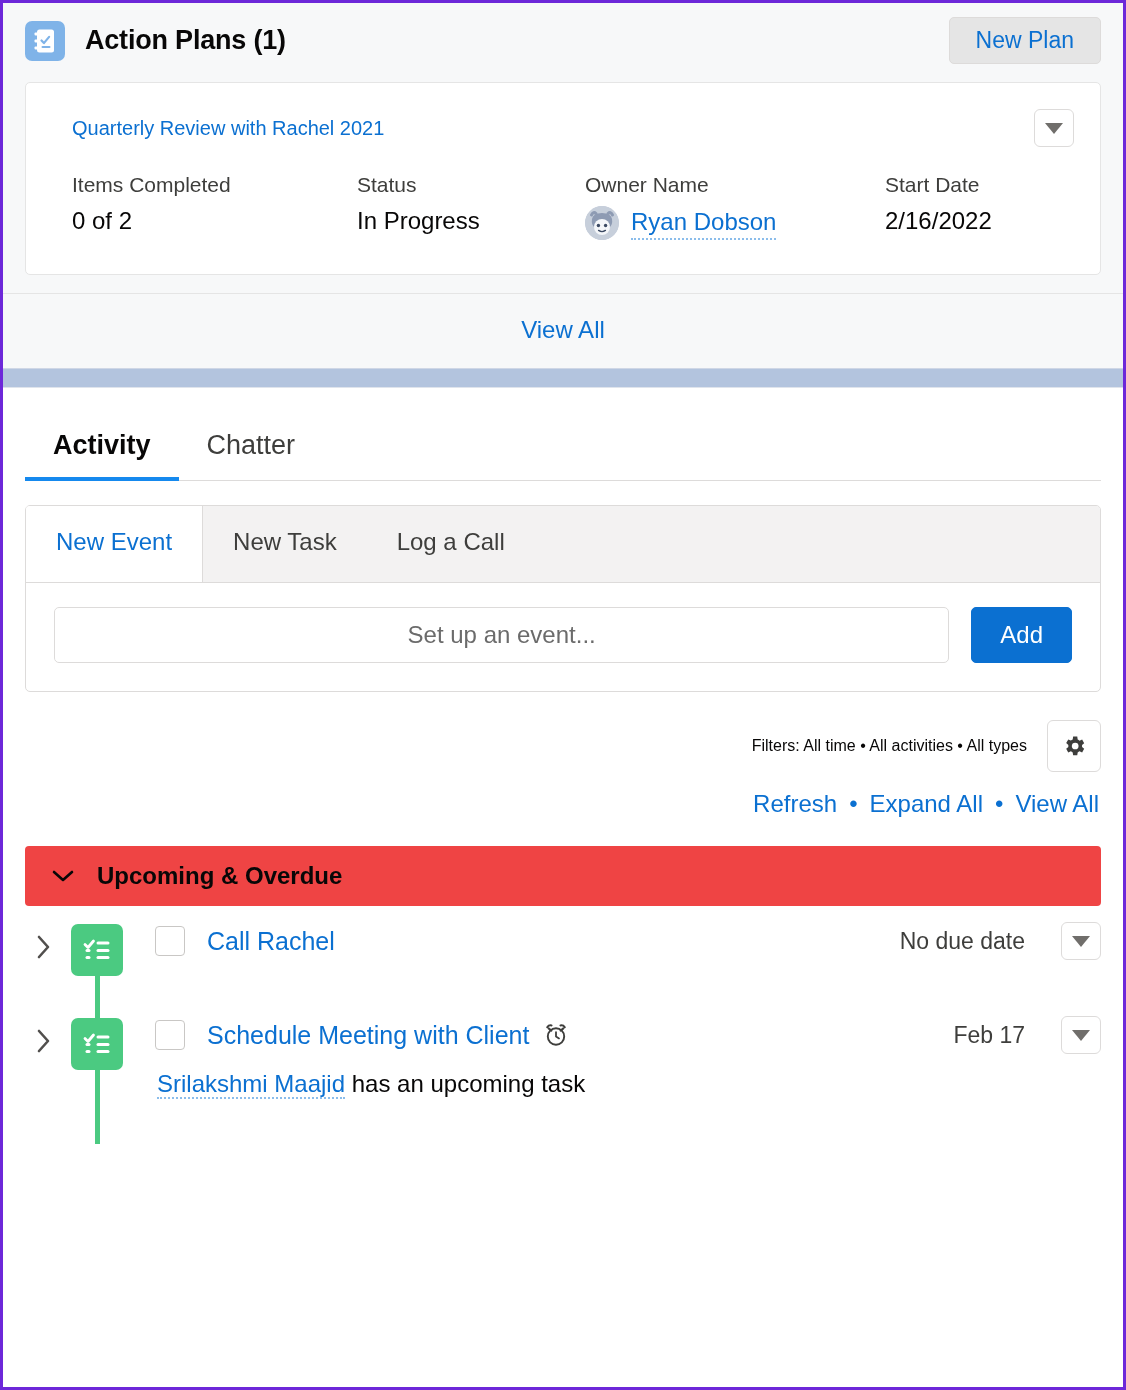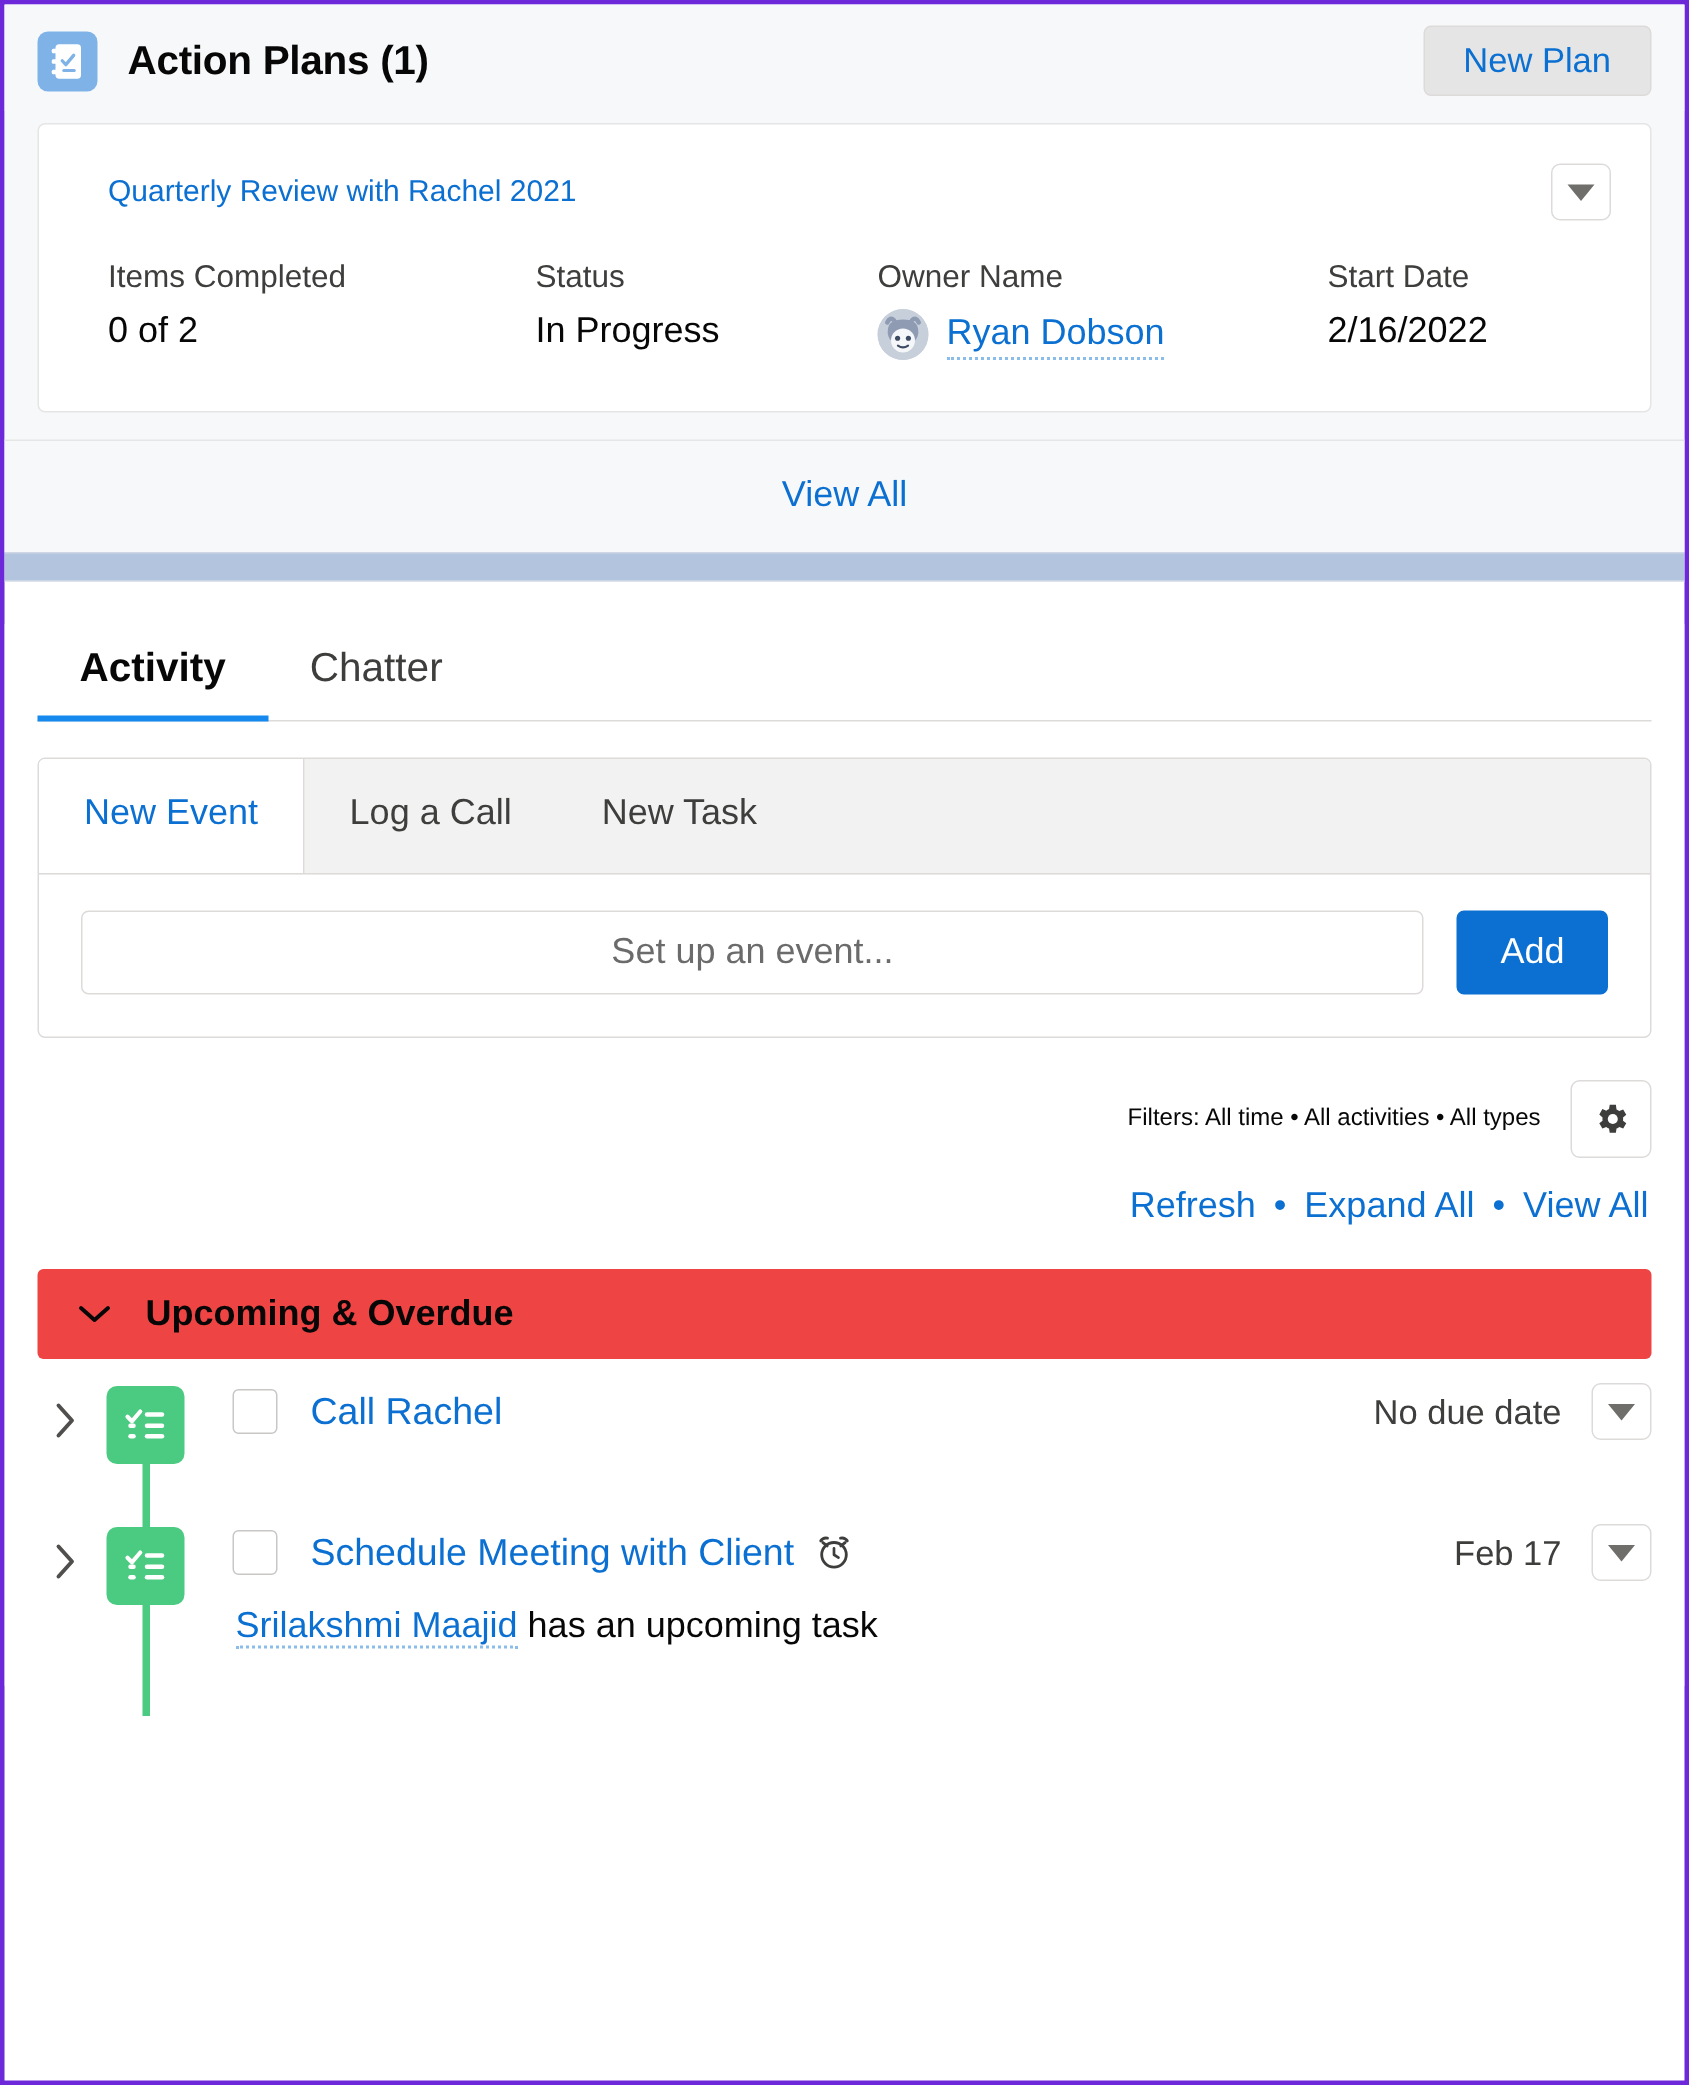"Log a Call" div.subtab { order: before "New Task" -> after "New Task" }
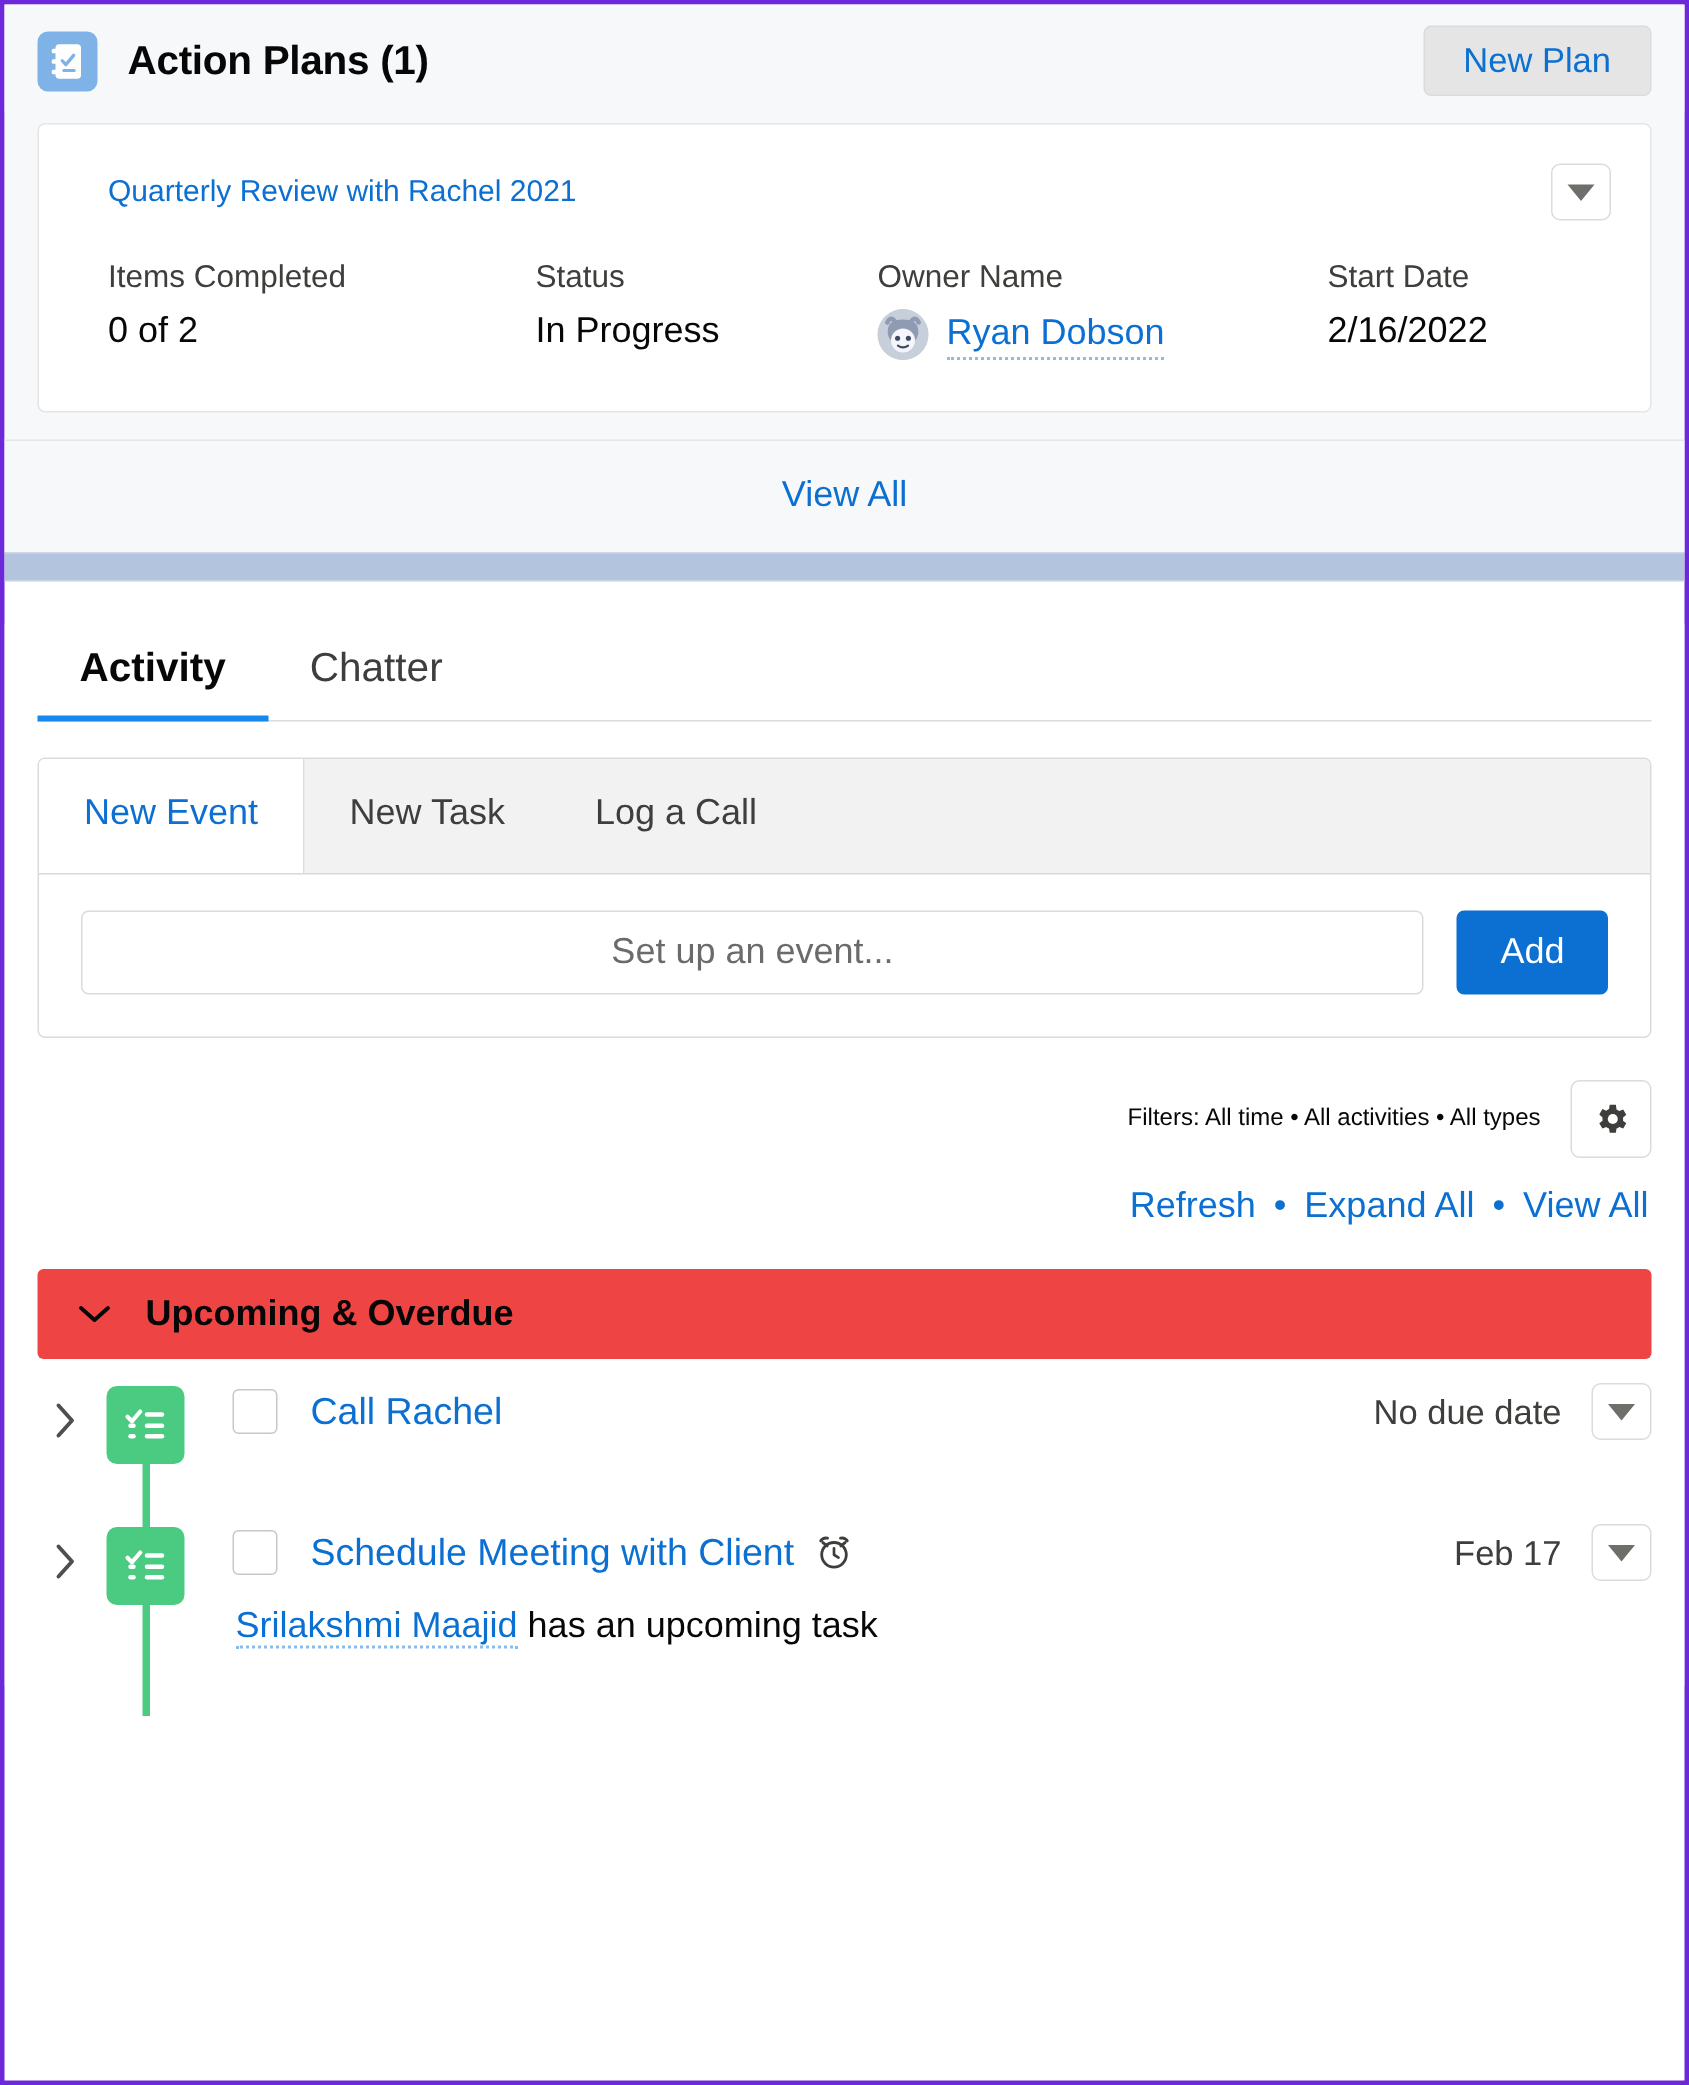"No due date" .tl-right { gap: 20px -> 36px }
